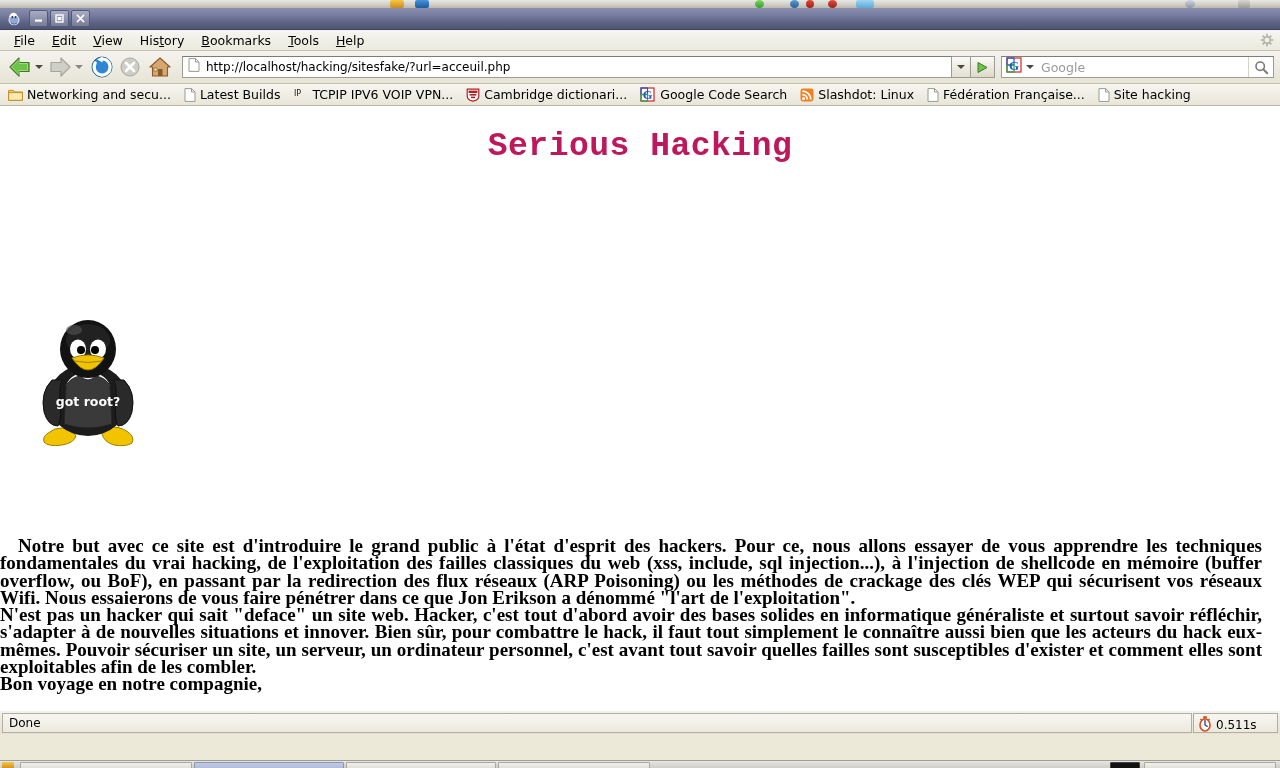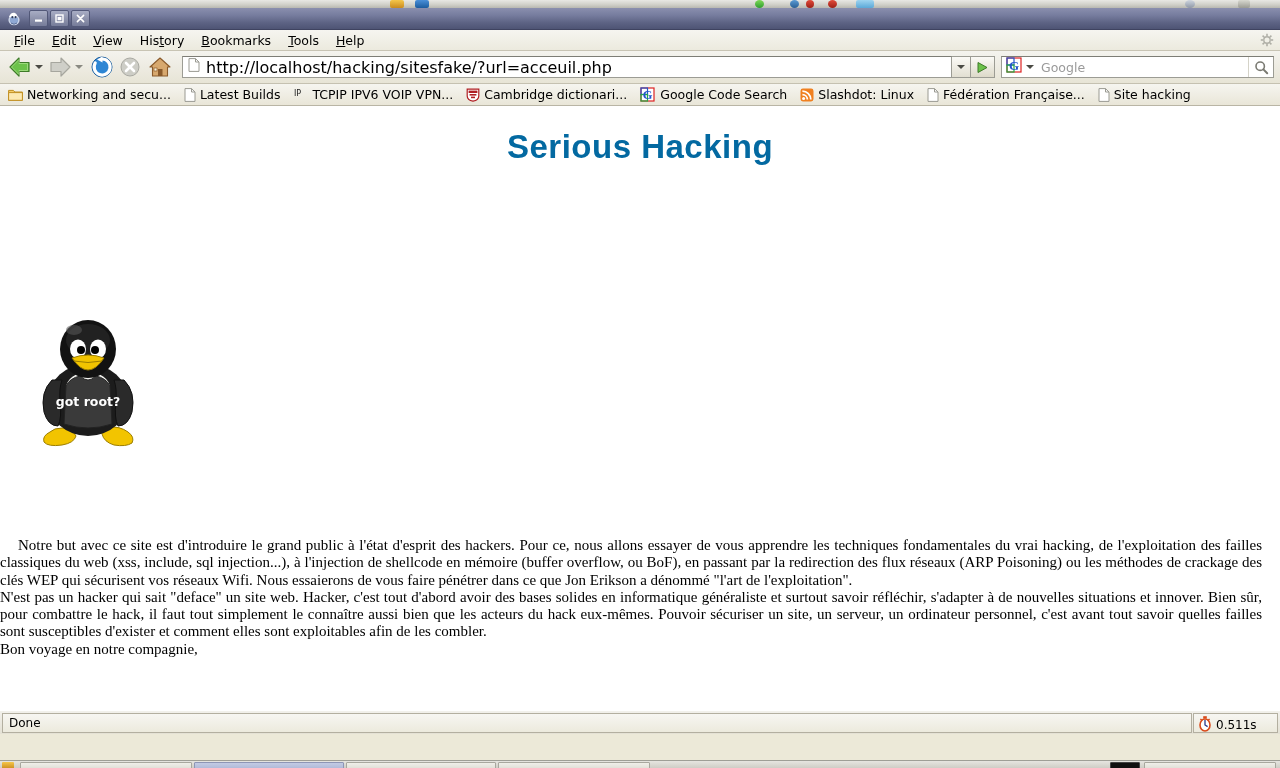"http://localhost/hacking/sitesfake/?url=" #url-text { font-size: 16px -> 12px }
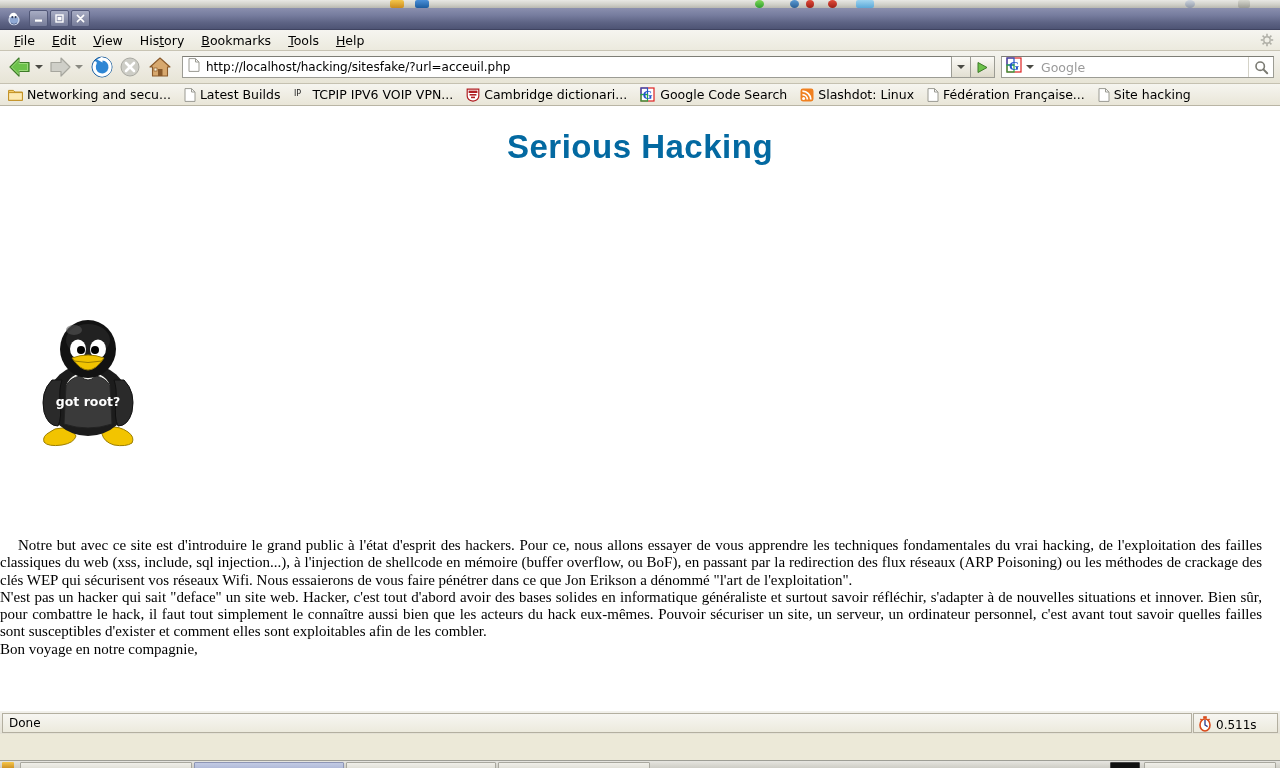"Serious Hacking" #page-title { color: #0369a1 -> #be185d; font-family: Liberation Sans, sans-serif -> Liberation Mono, monospace }
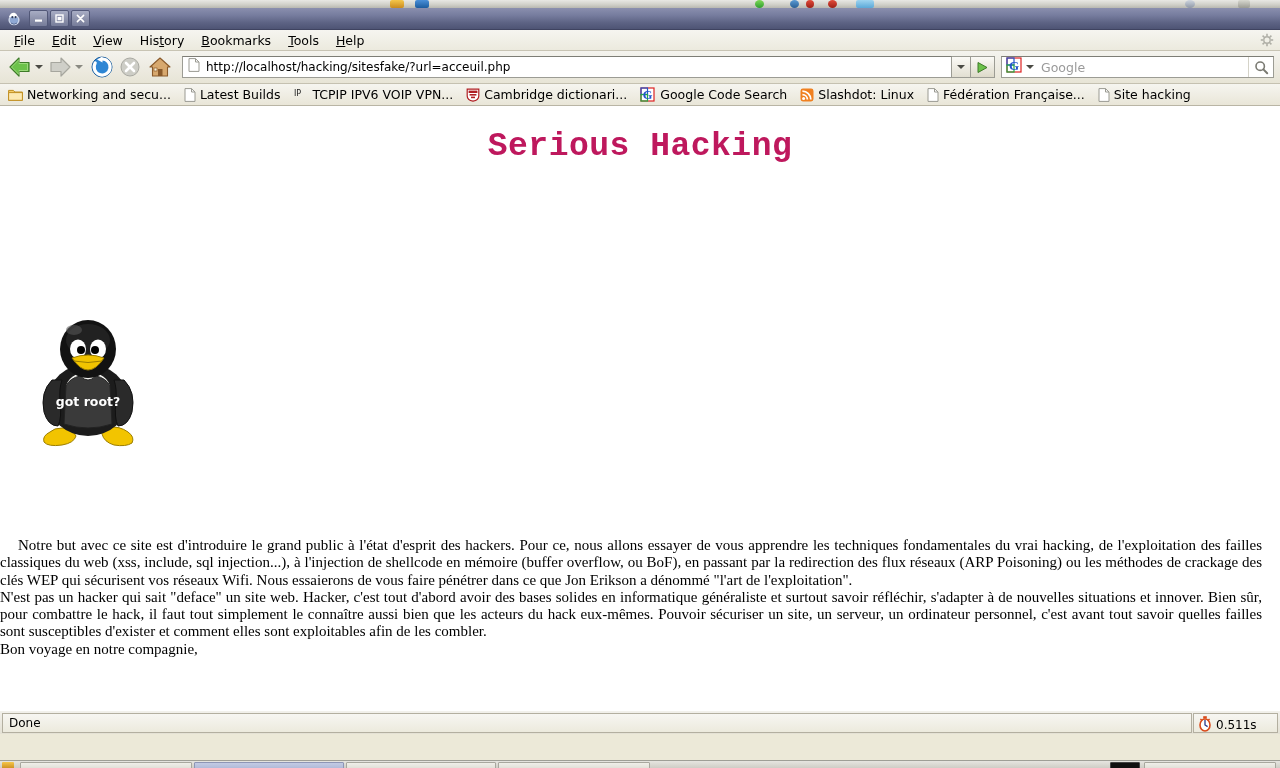"Notre but avec ce site" #body-text { font-size: 15px -> 19px; font-weight: none -> bold }
